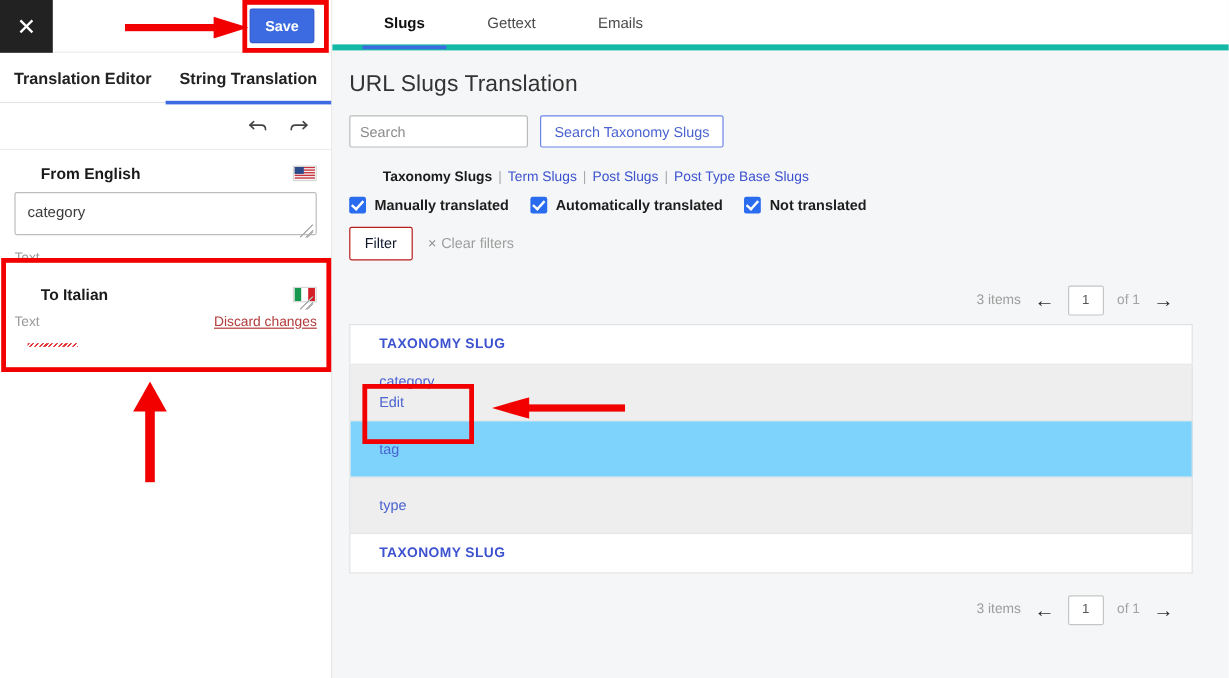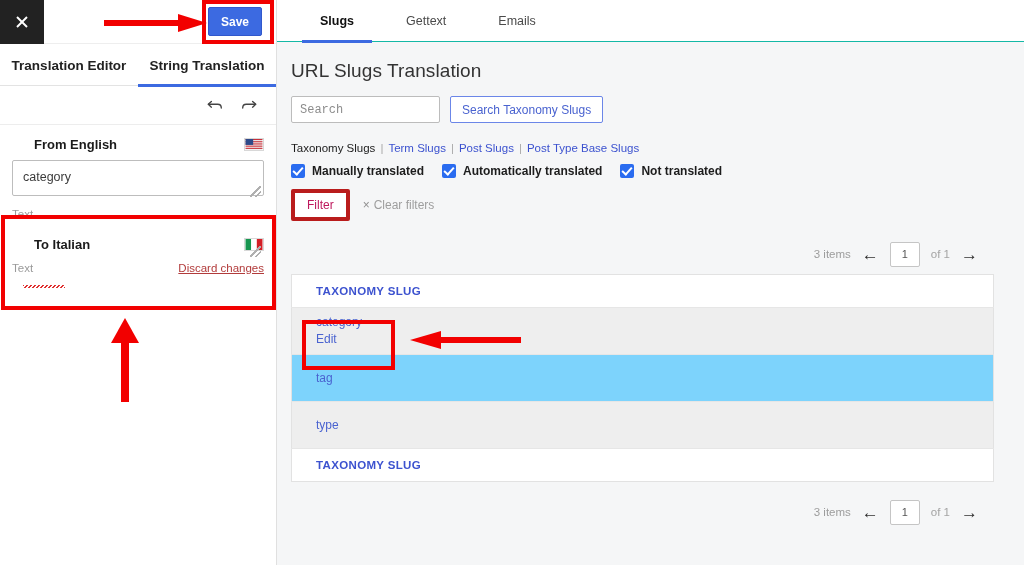"Slugs" #right-tabs { border-bottom: 1px solid #14b8a6 -> 5px solid #14b8a6 }
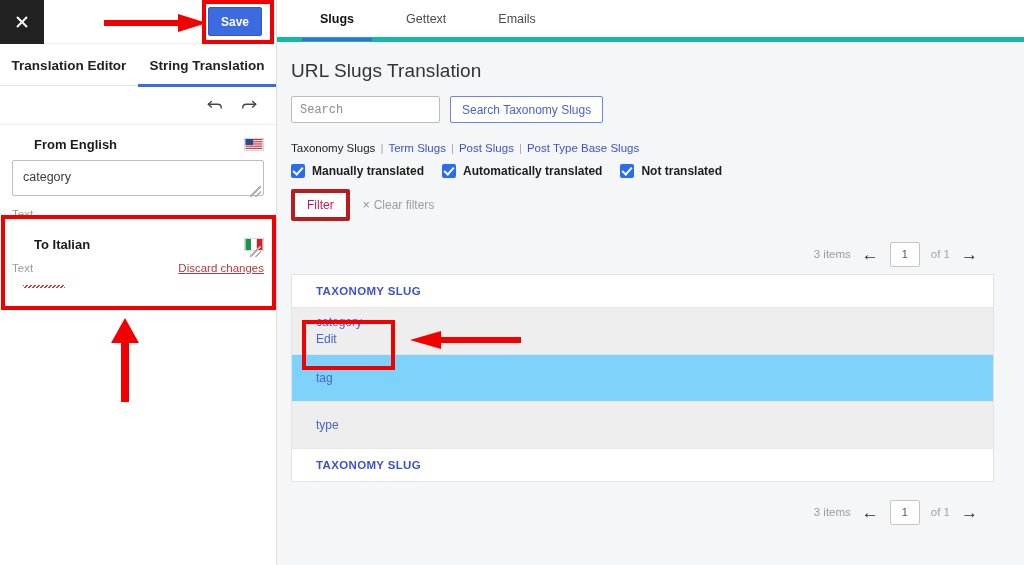"Search" #search-input { font-family: Liberation Mono, monospace -> Liberation Sans, sans-serif }
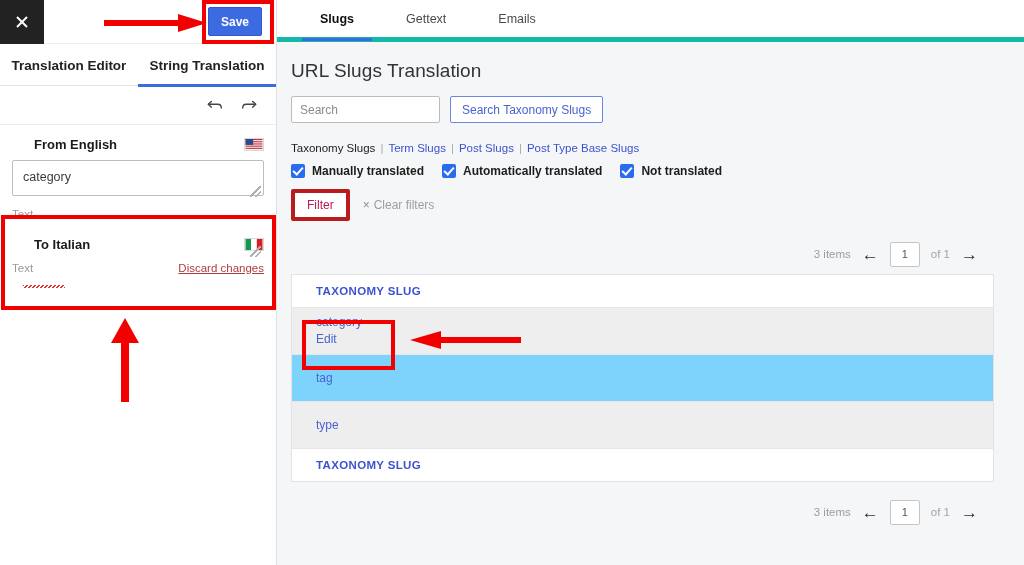"Taxonomy Slugs" #slug-links .current { font-weight: normal -> bold; margin-left: none -> 28px }
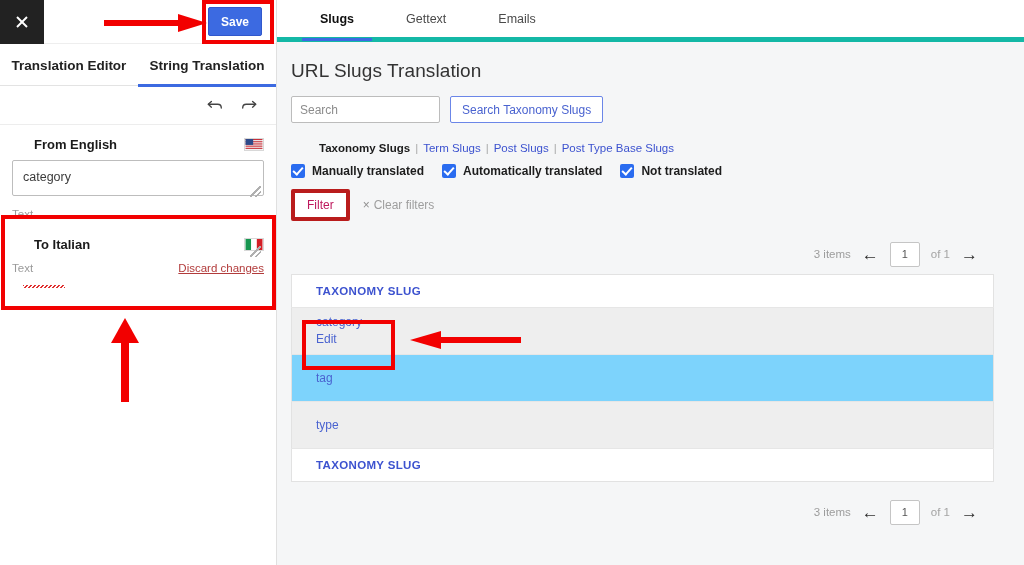"Filter" #filter-btn { border: 4px solid #b91c1c -> 1px solid #b91c1c; color: #be185d -> #0f172a }
